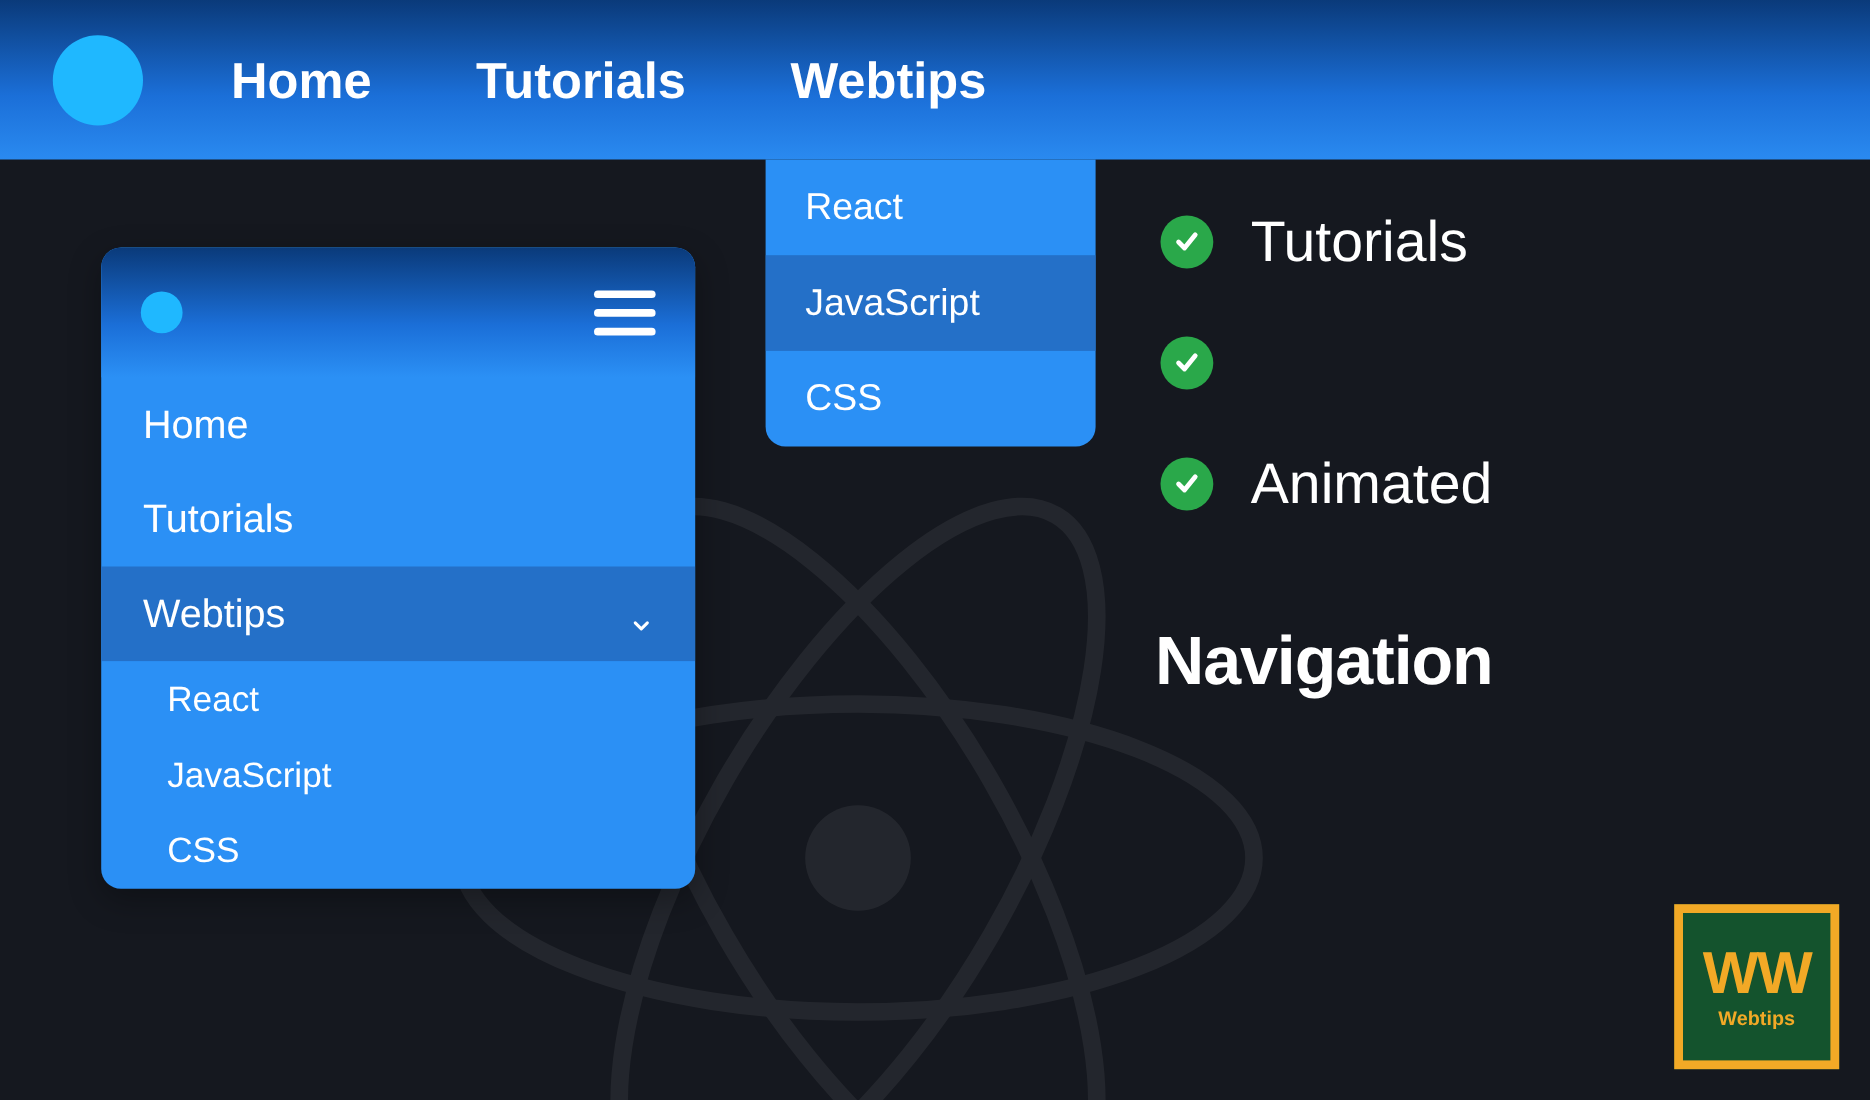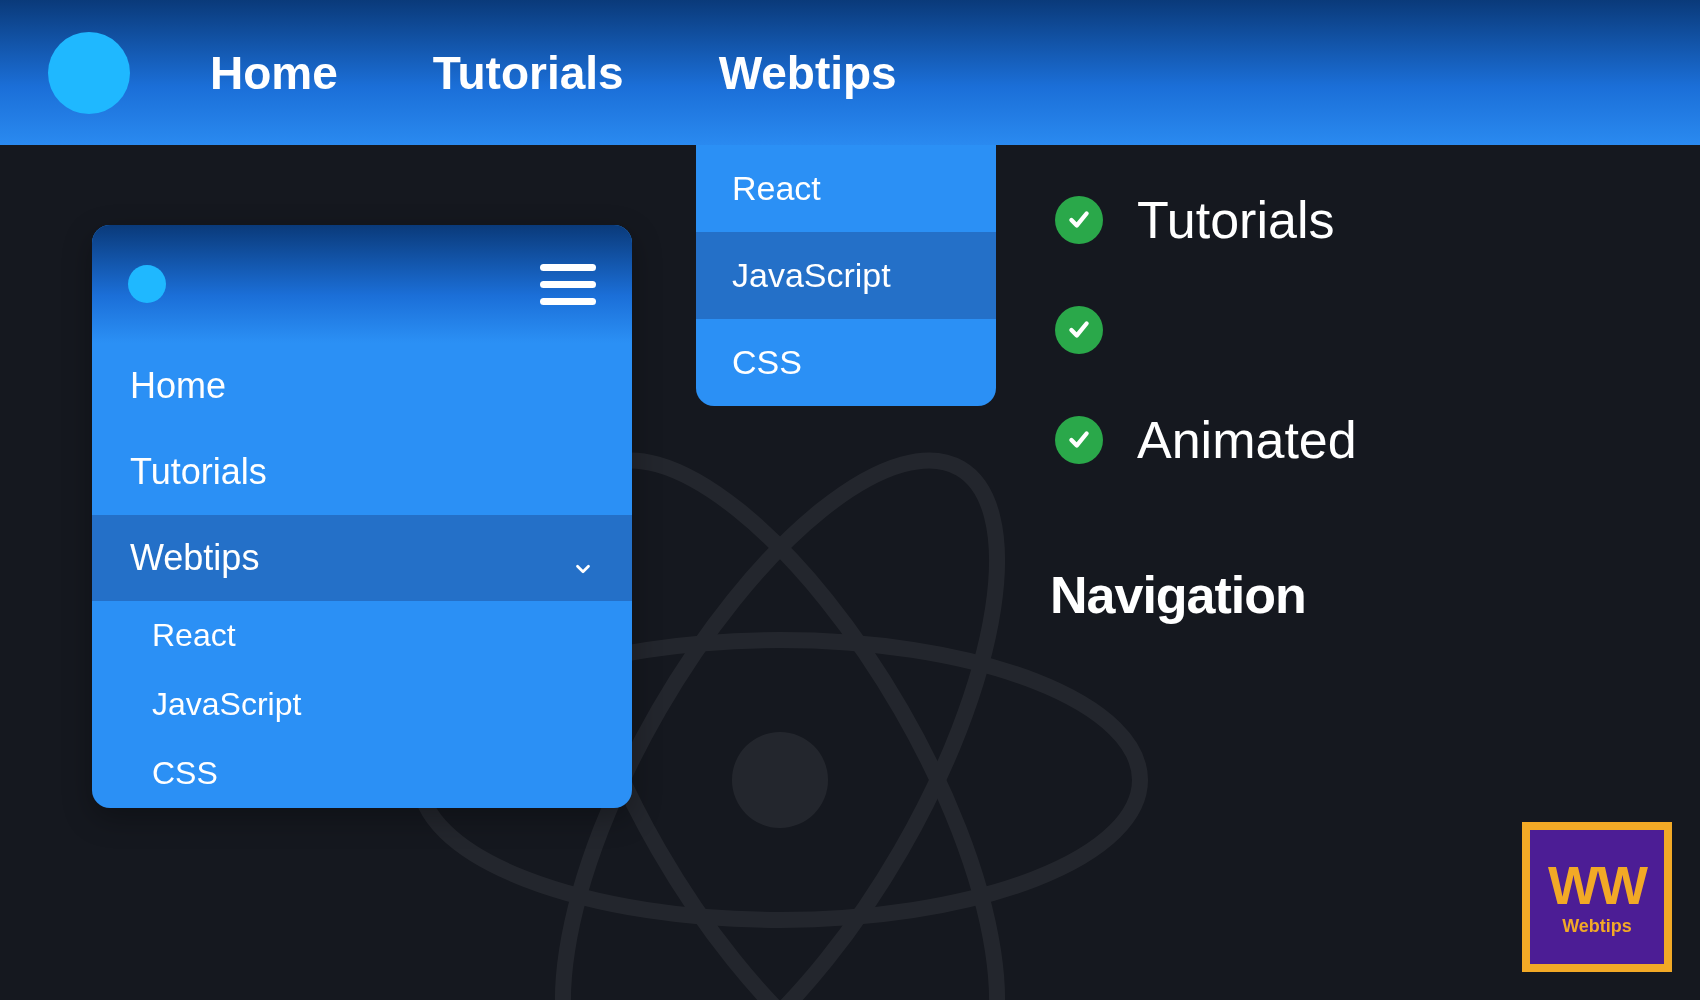"Navigation" .headline { font-size: 52px -> 62px }
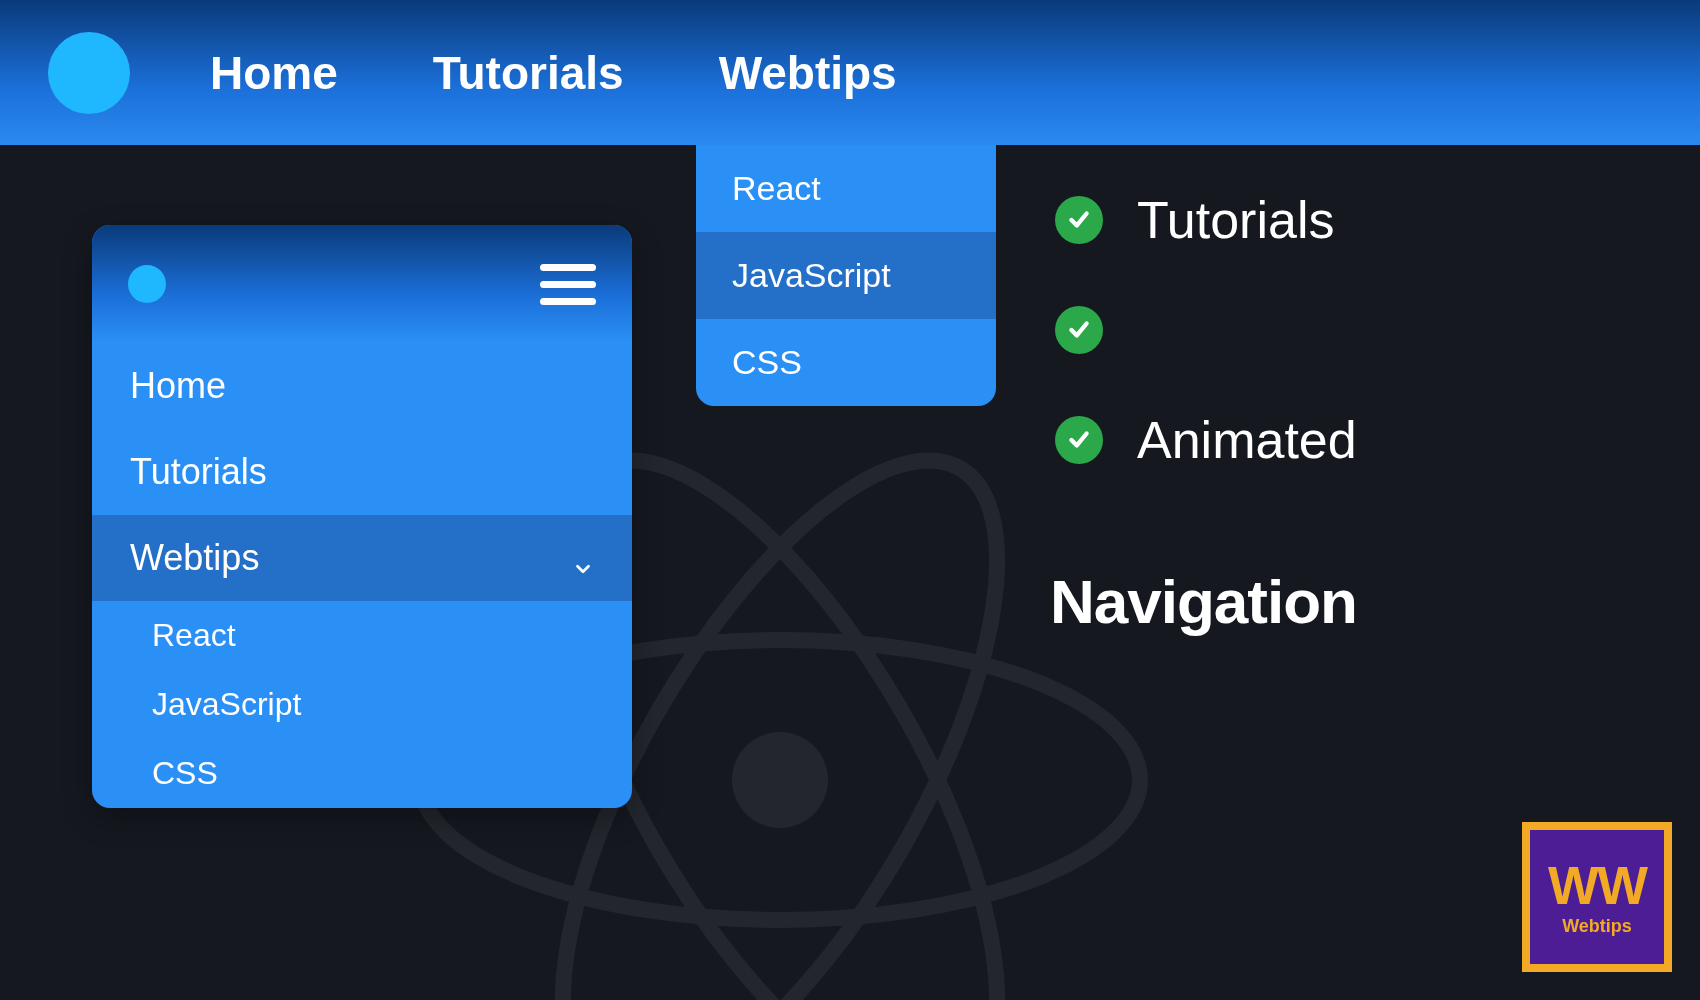"WW" .badge { background: #4c1d95 -> #14532d }
